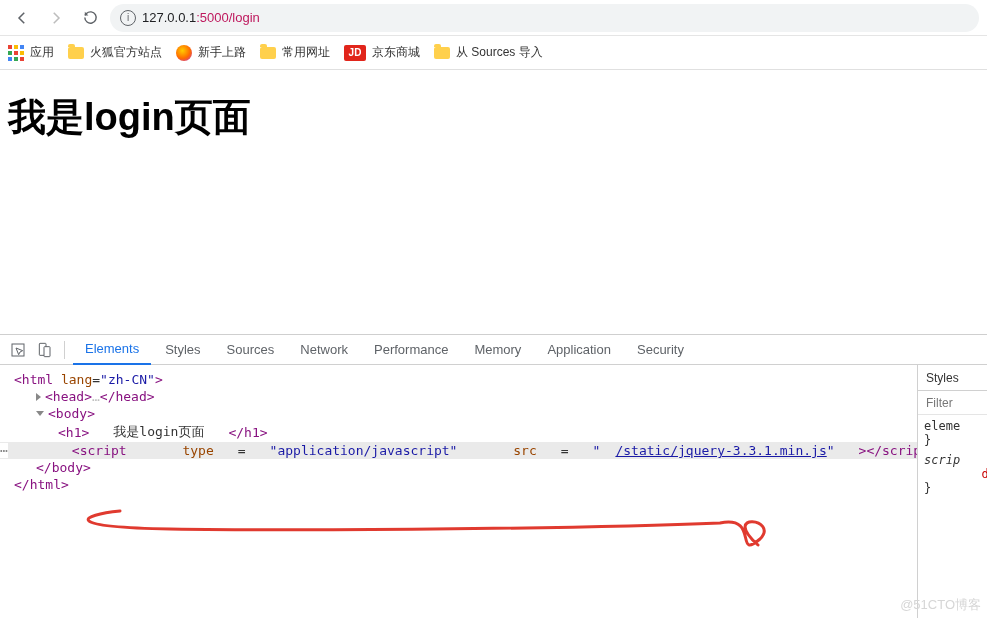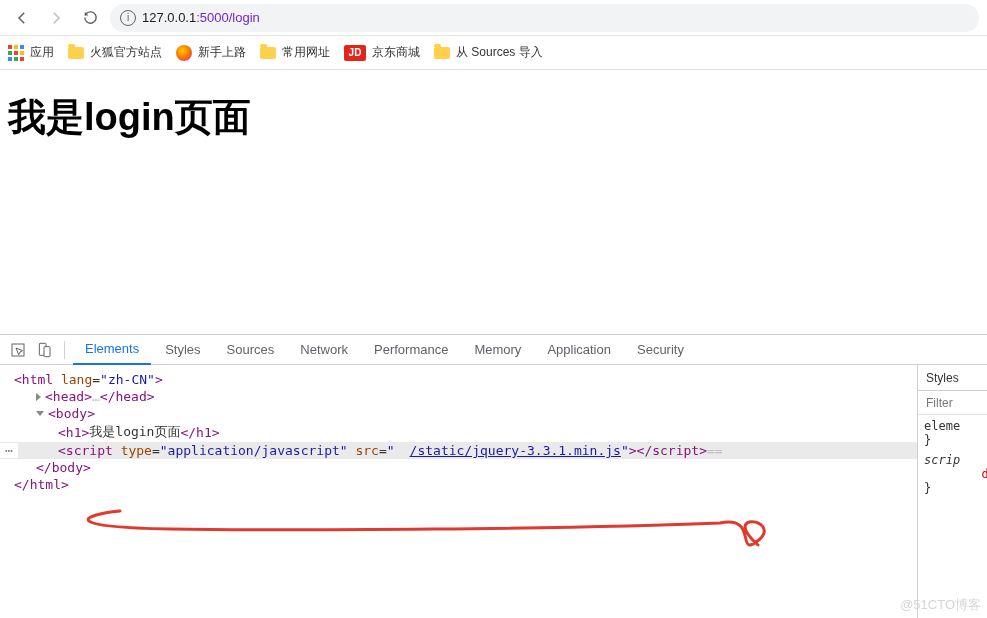":5000/login" span { color: #6d28d9 -> #be185d }
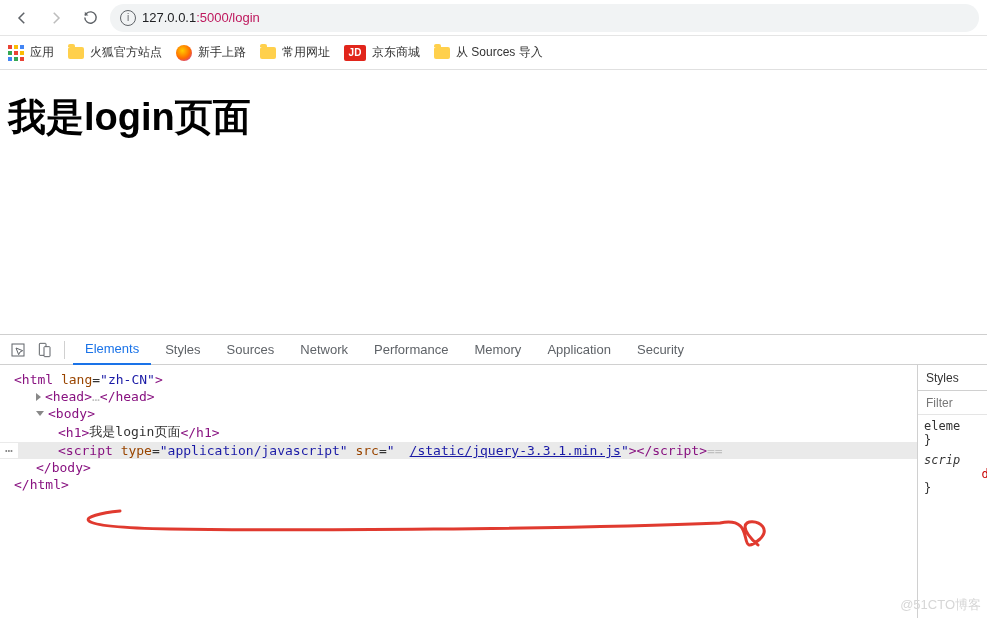"<h1>" .ind3 { gap: none -> 24px }
